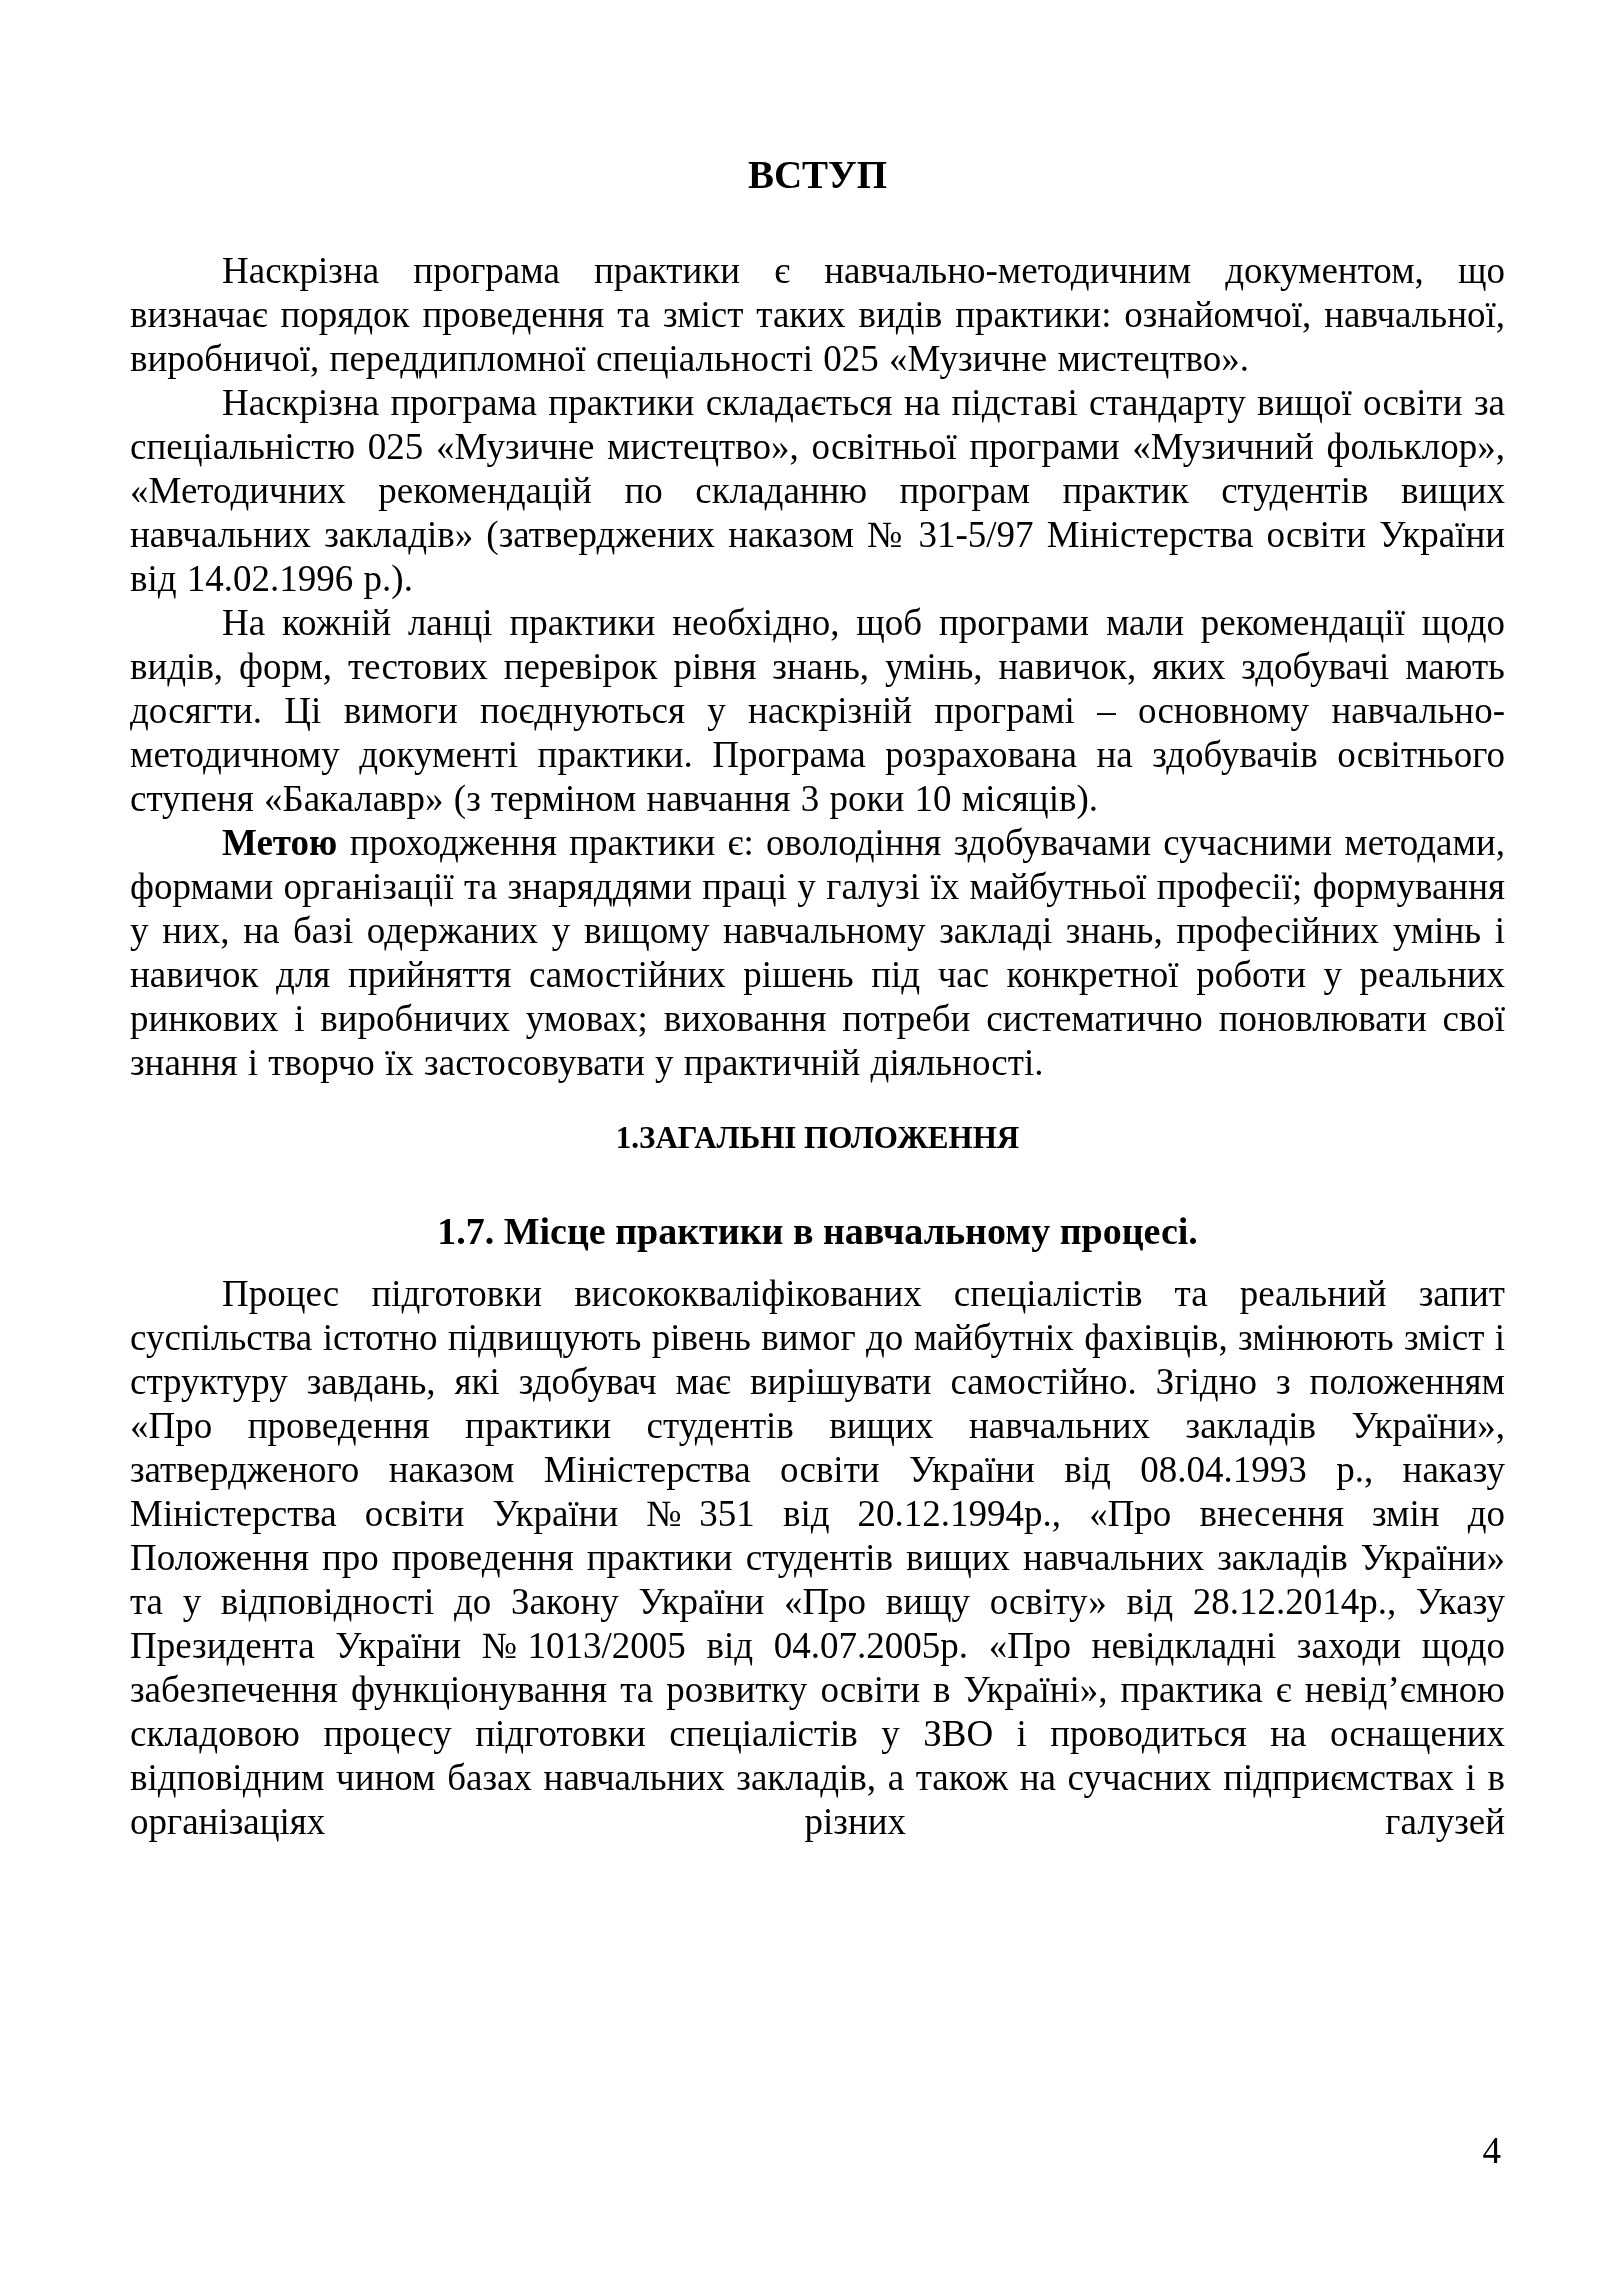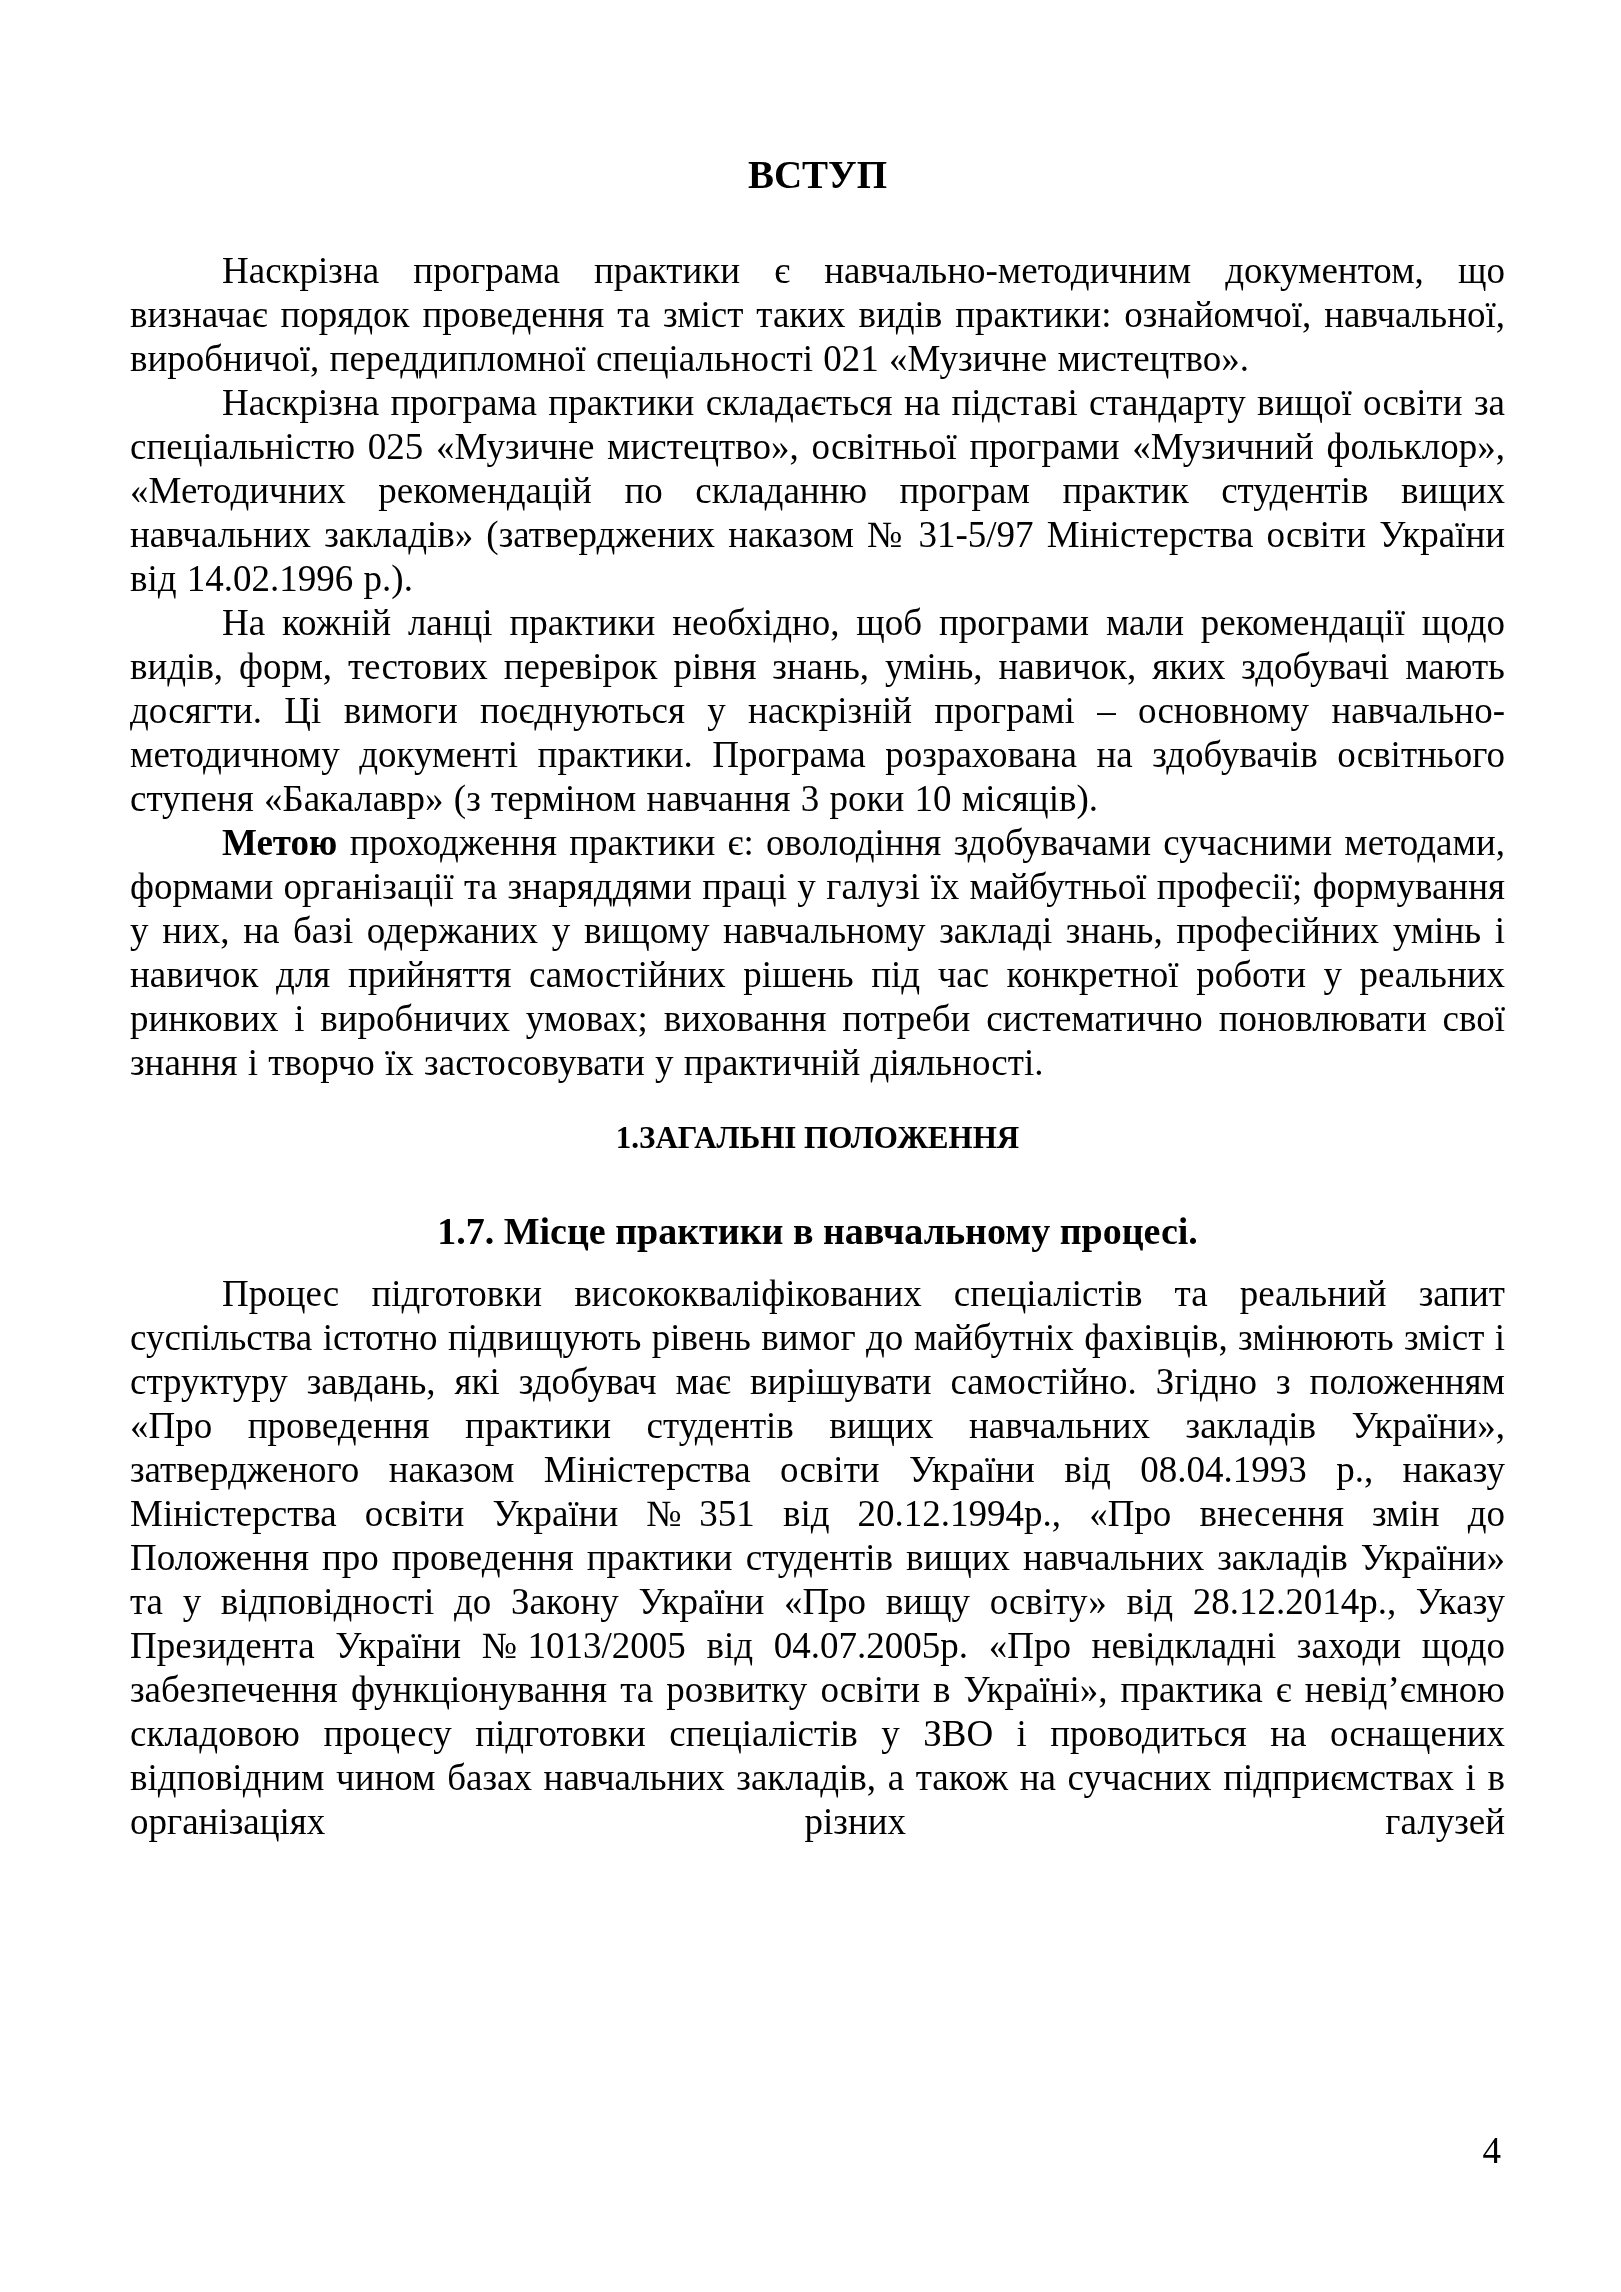"Наскрізна програма практики є" span { text: 021 -> 025 }
